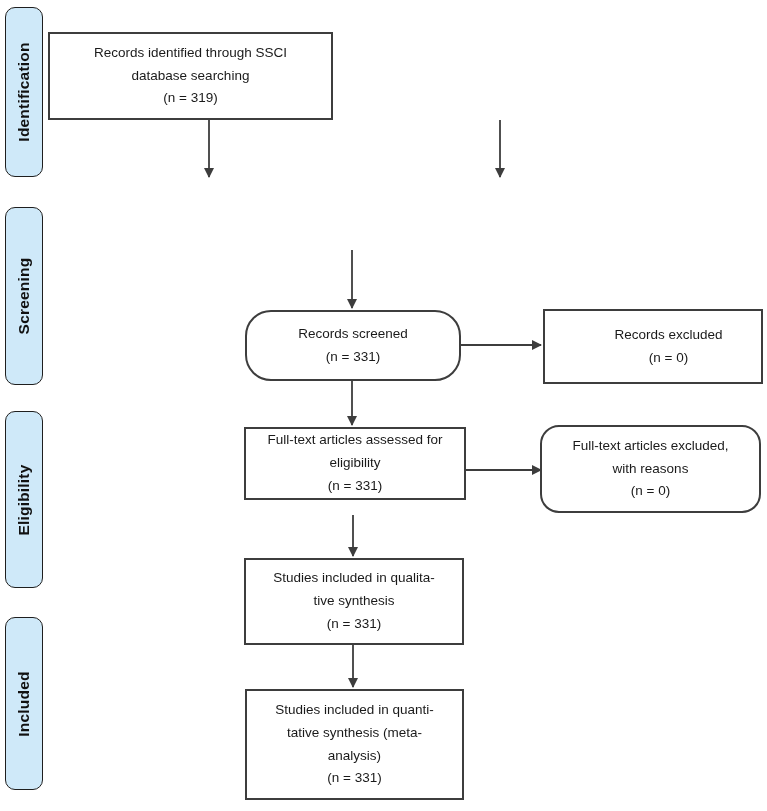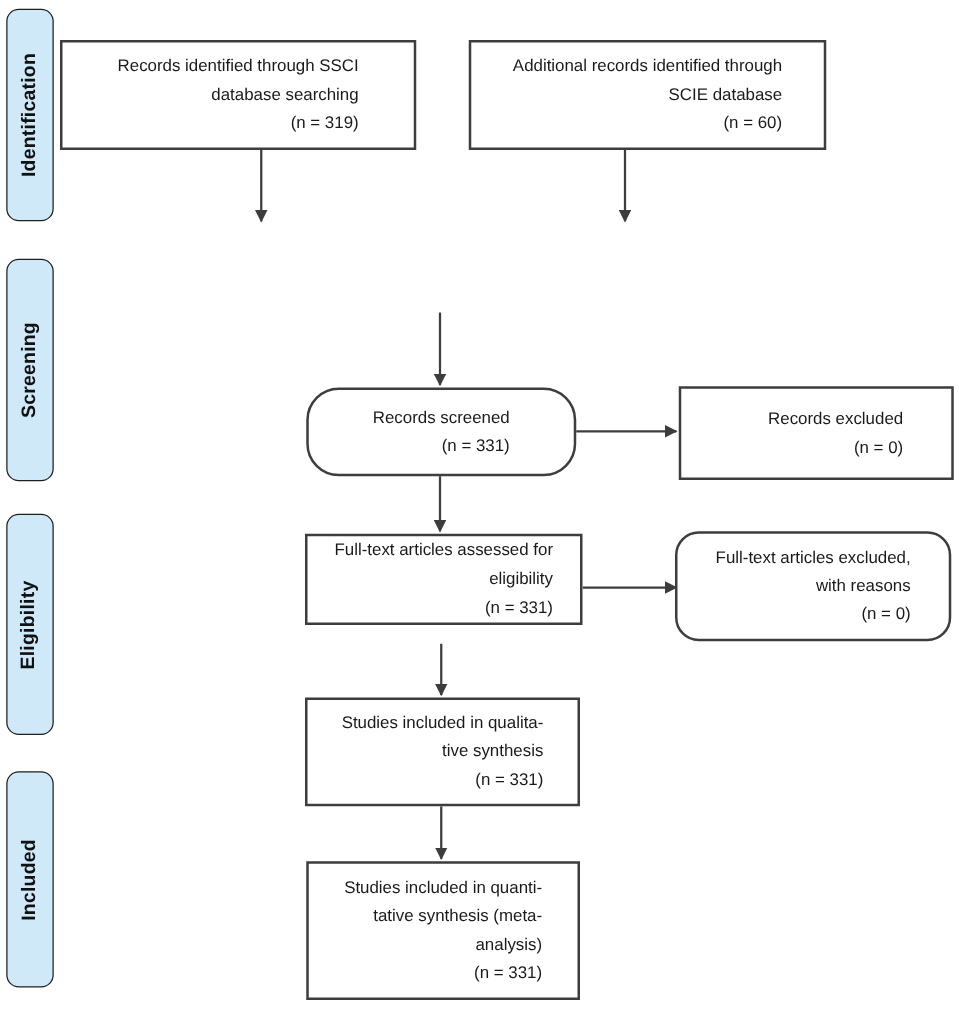"Records identified through SSCI" .node { text-align: right -> center }
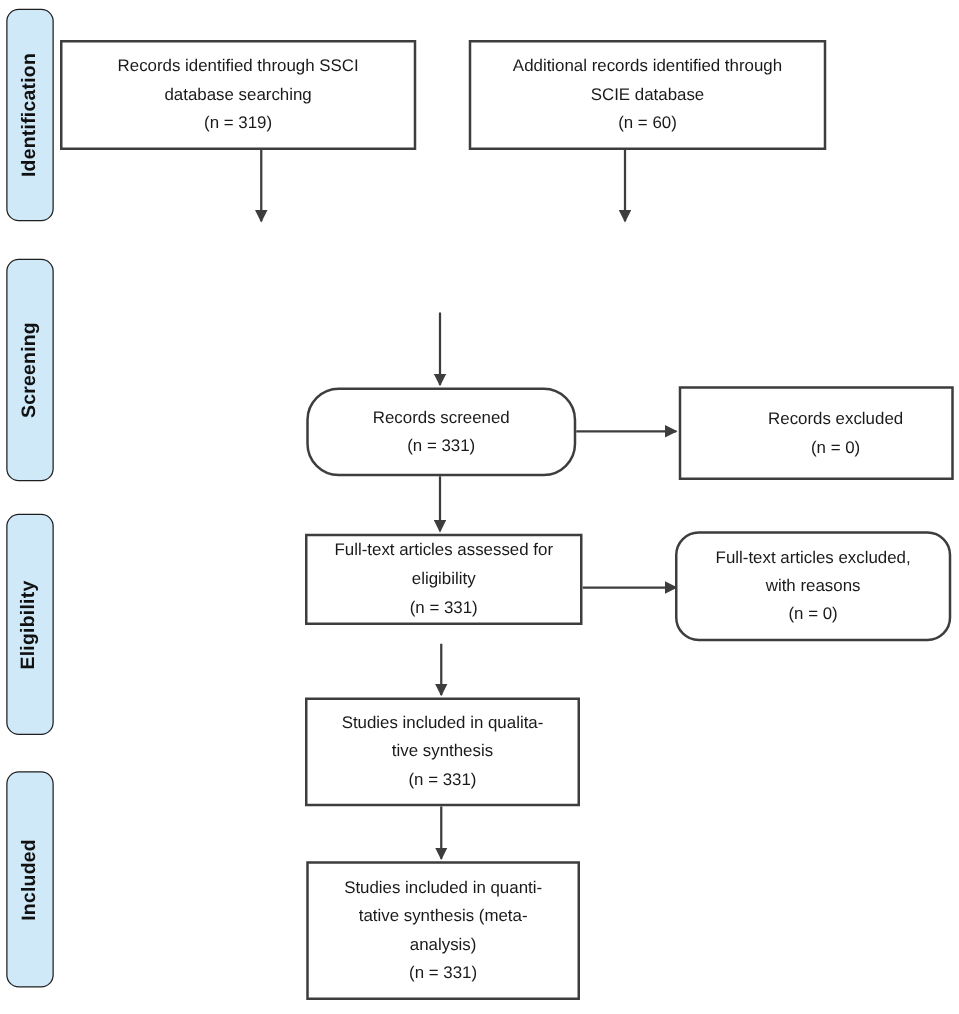"Additional records identified through" div.node { html: <div> <div>Additional records identified through SCIE database (n = 60)</div> </div> -> none }
